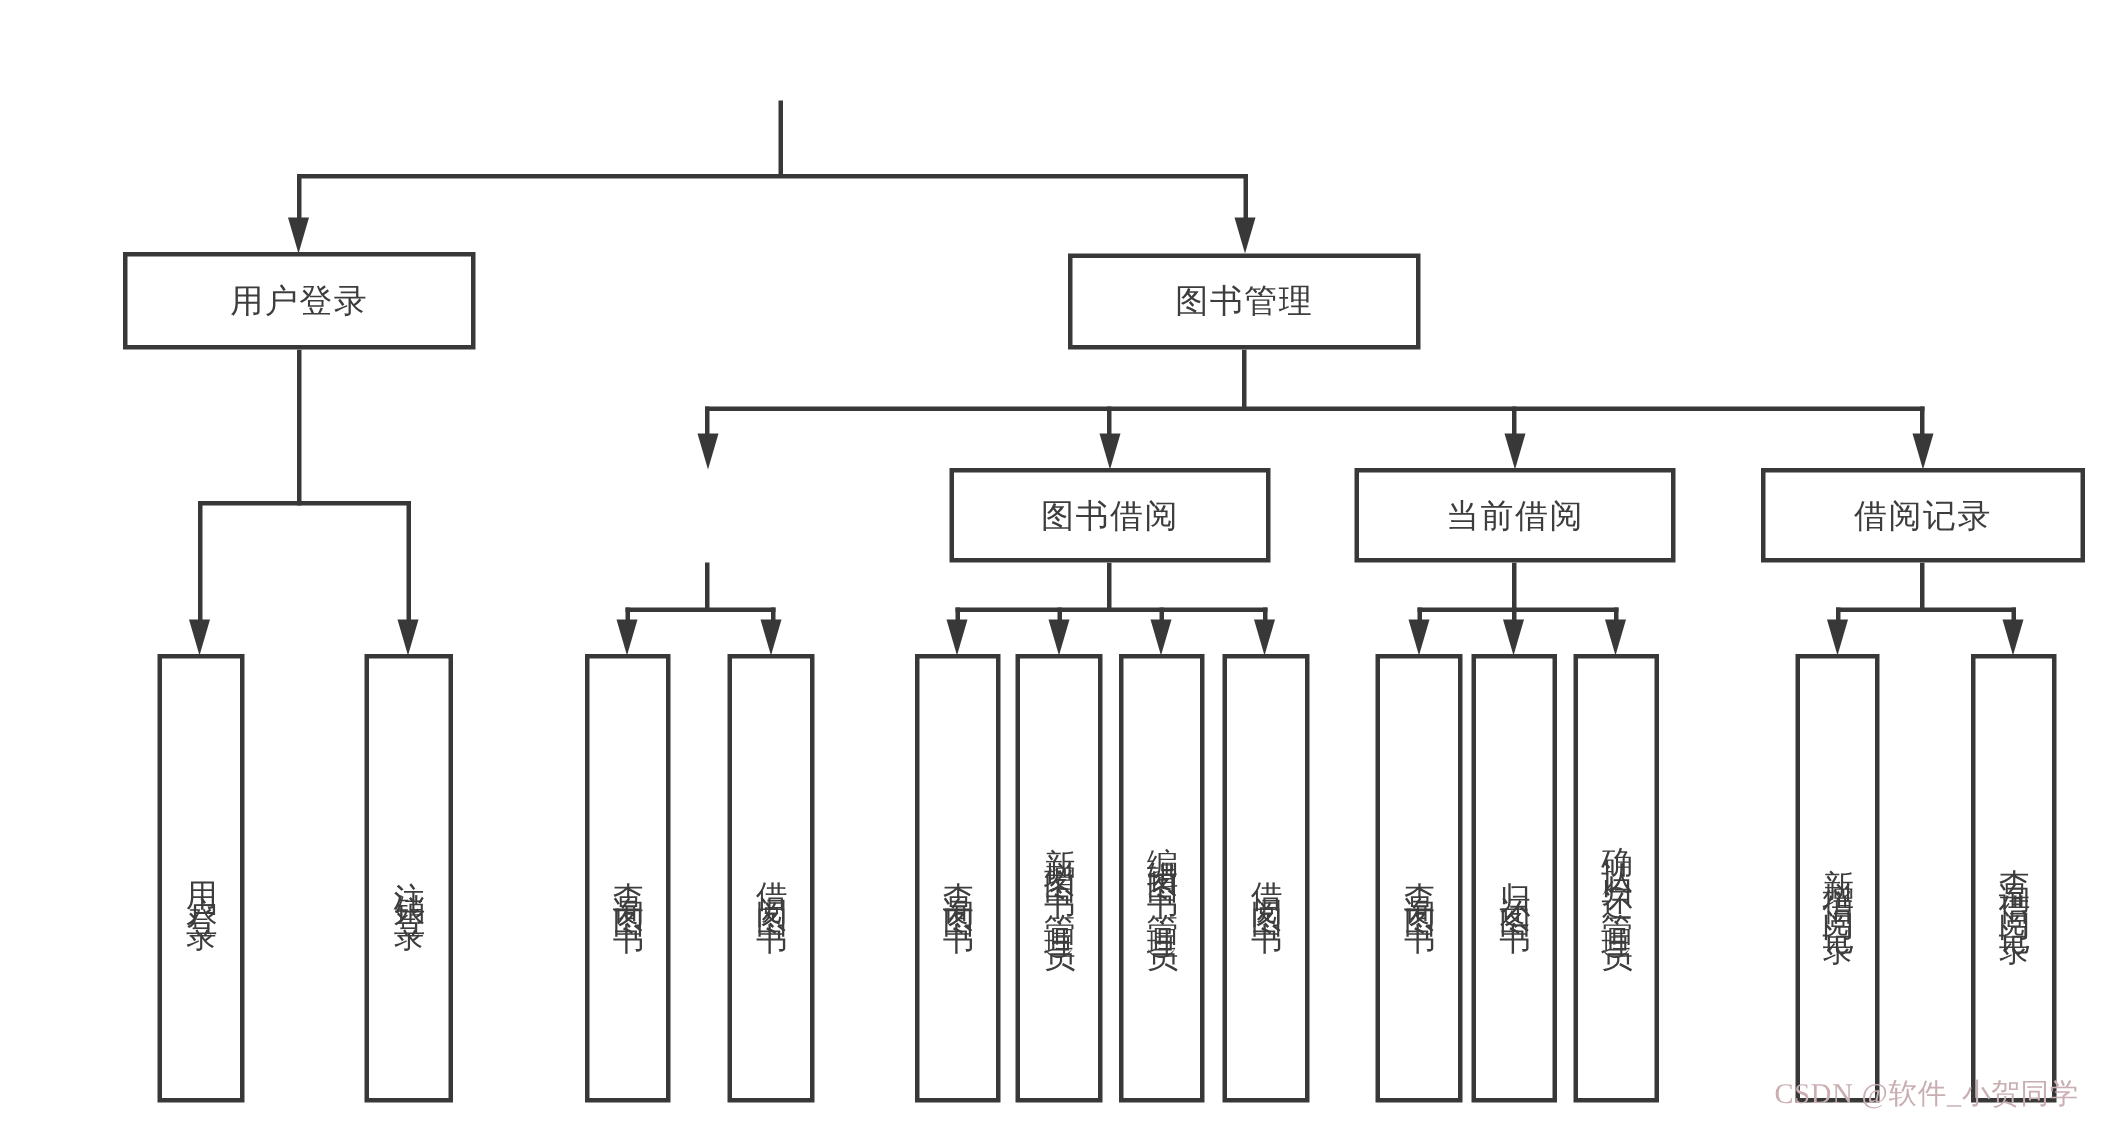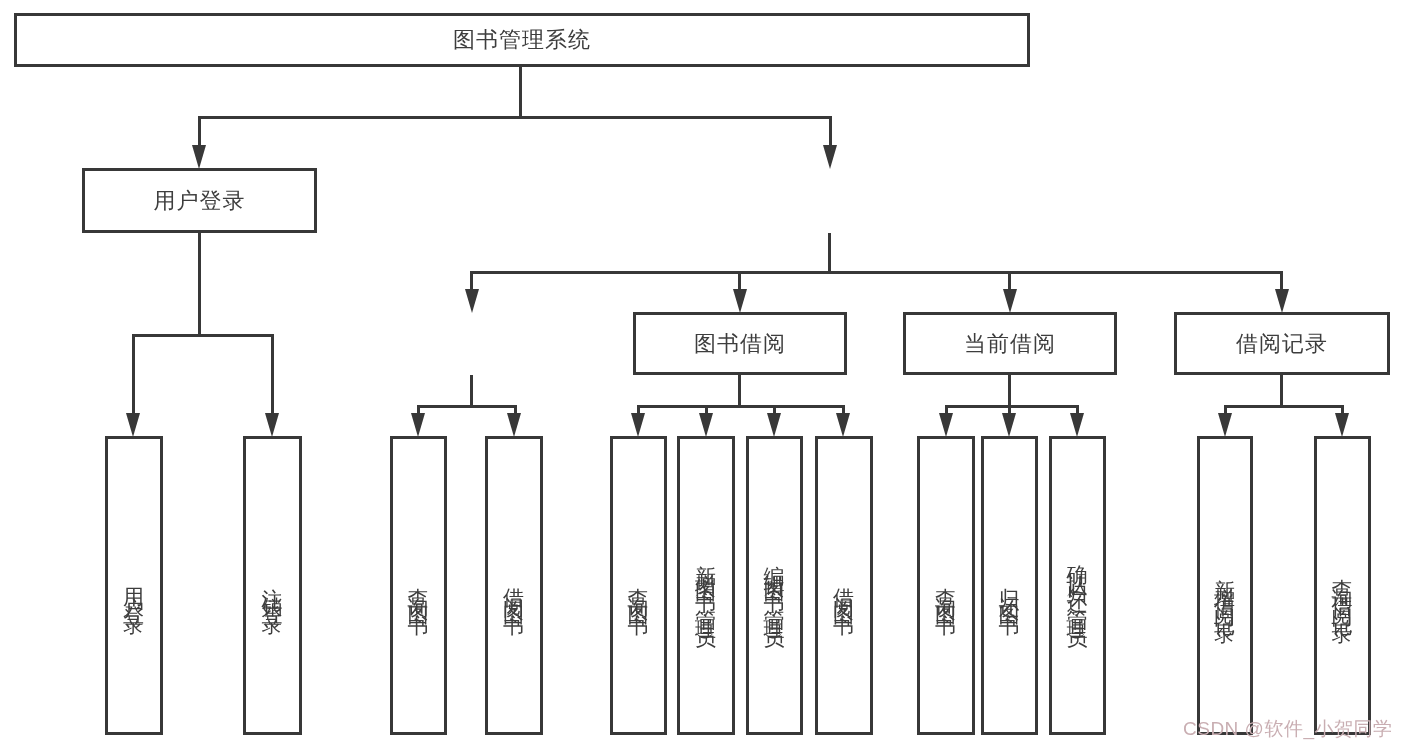"图书管理系统" div.box { html: <div> <span>图书管理系统</span> </div> -> none }
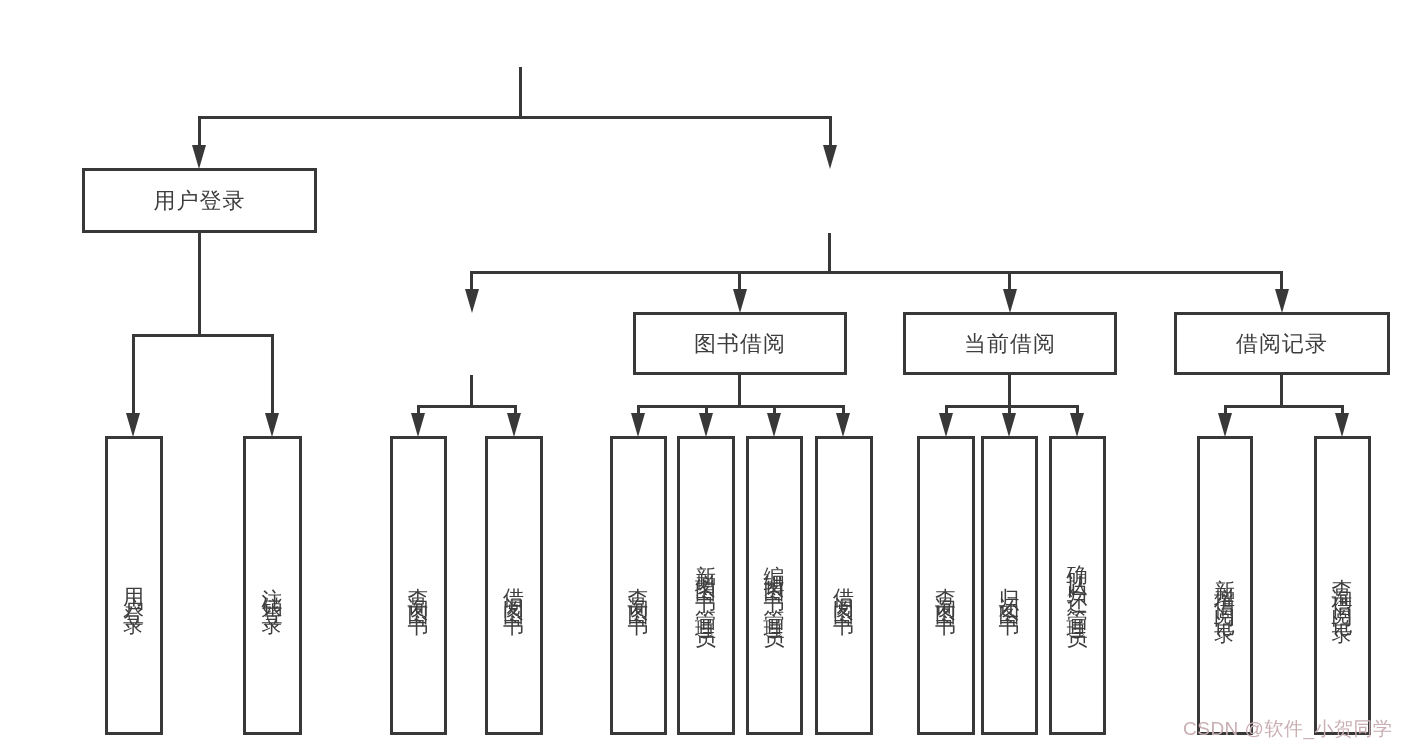"图书管理" div.box { html: none -> <div> <span>图书管理</span> </div> }
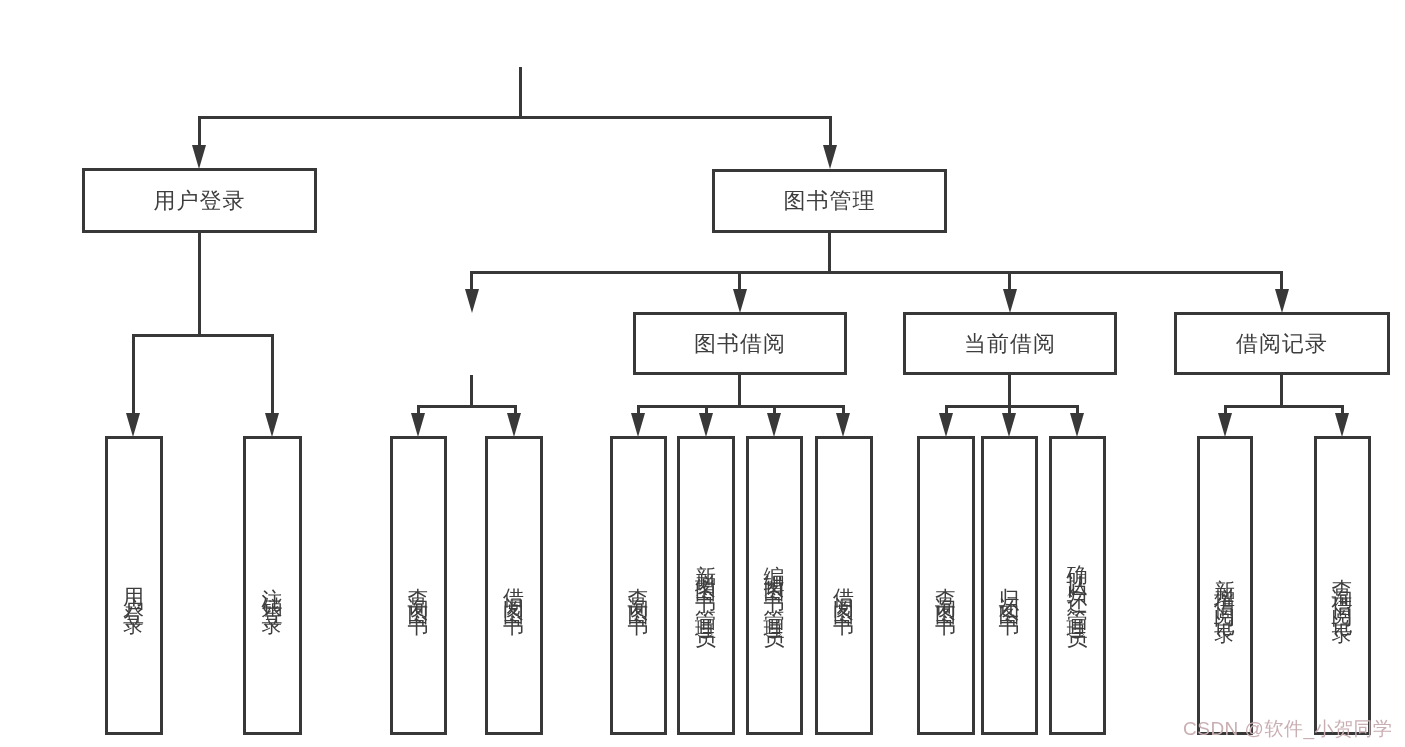"CSDN @软件_小贺同学" .watermark { font-family: none -> Liberation Serif, serif }
